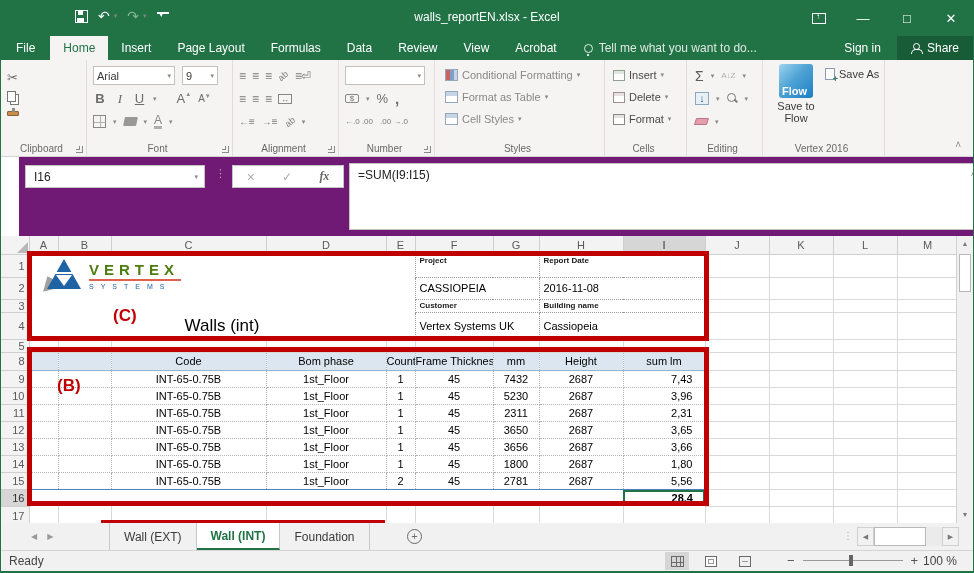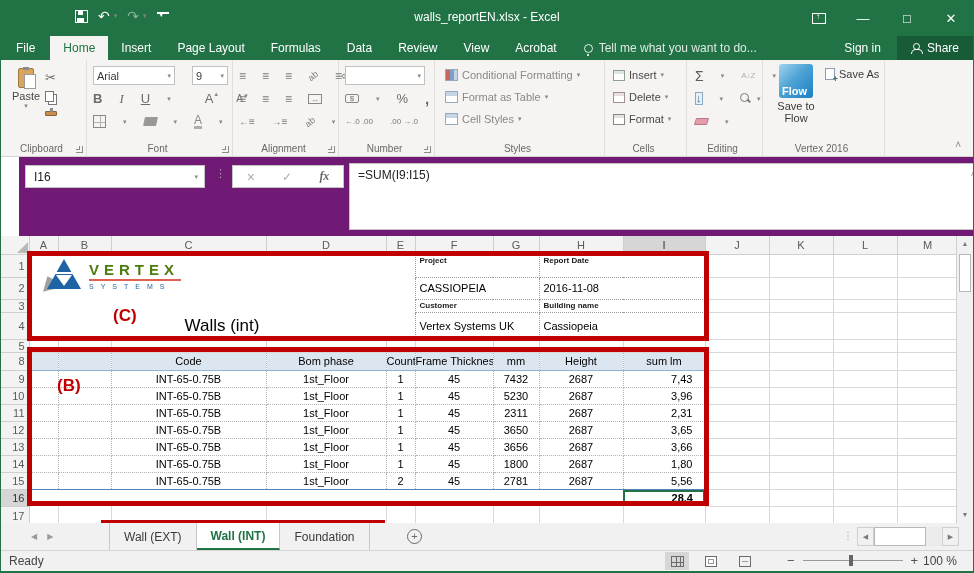"Arial" .rr { gap: 17px -> 7px }
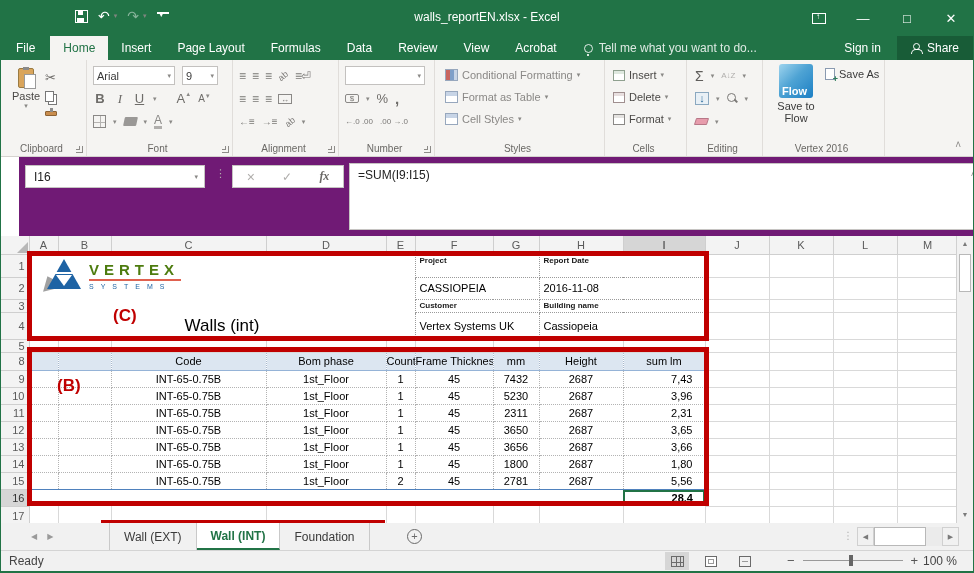"Paste" div.paste-btn { html: <div> <span></span> <span>Paste</span> <span>▾</span> </div> -> none }
